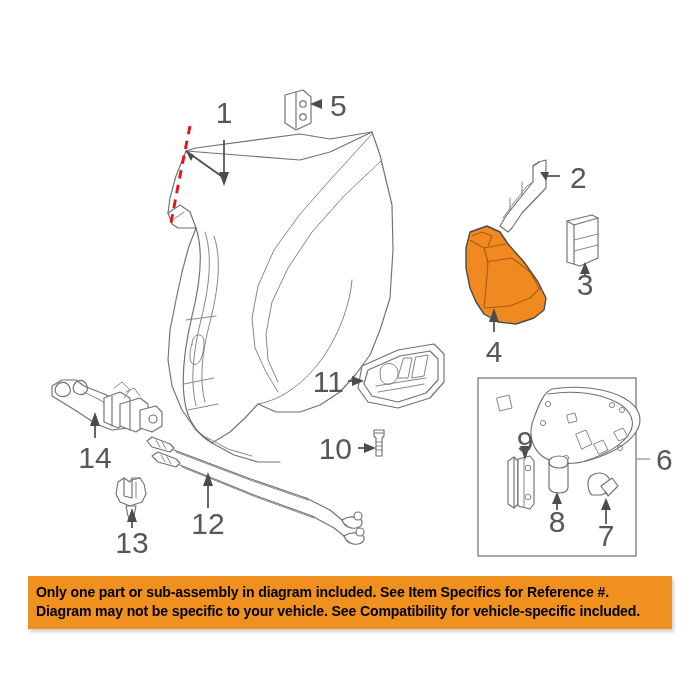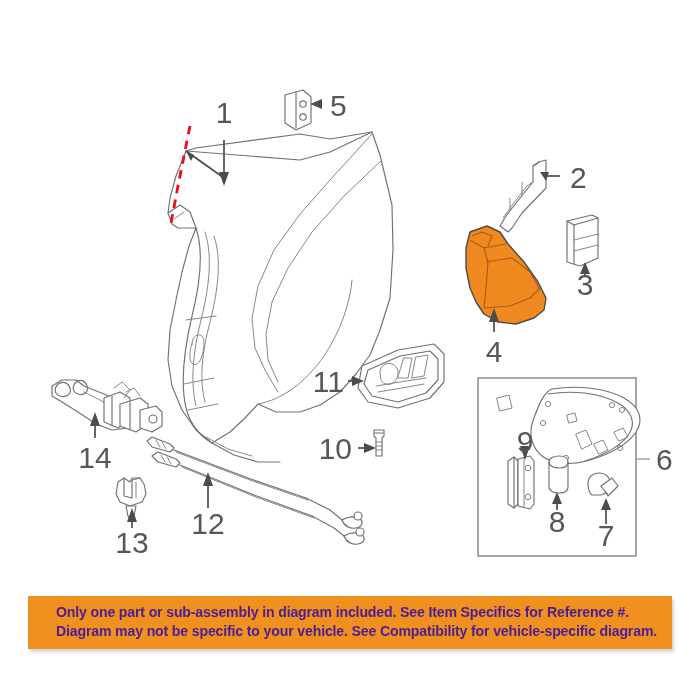"Only one part or sub-assembly" .disclaimer-banner { color: #4c1d95 -> #000000; padding: 7px 10px 8px 28px -> 7px 10px 8px 8px; top: 596px -> 576px }
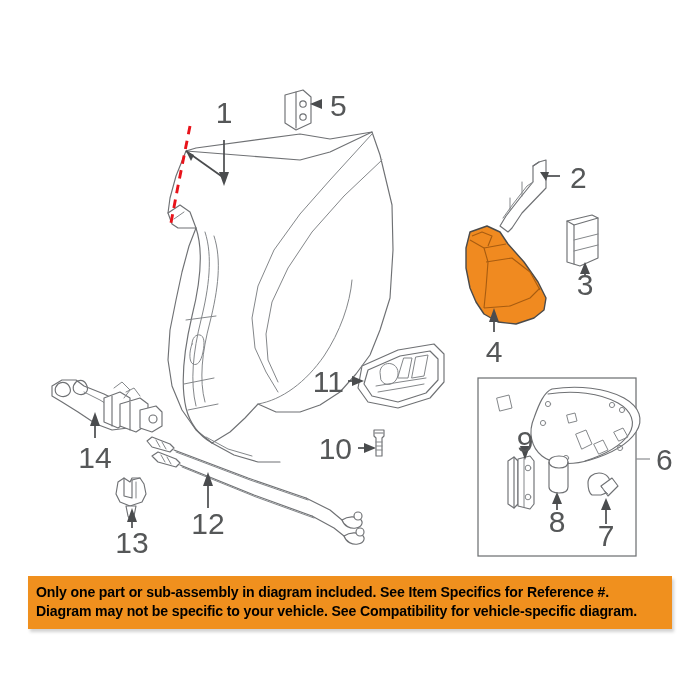"Diagram may not be specific" div { text: diagram -> included }
